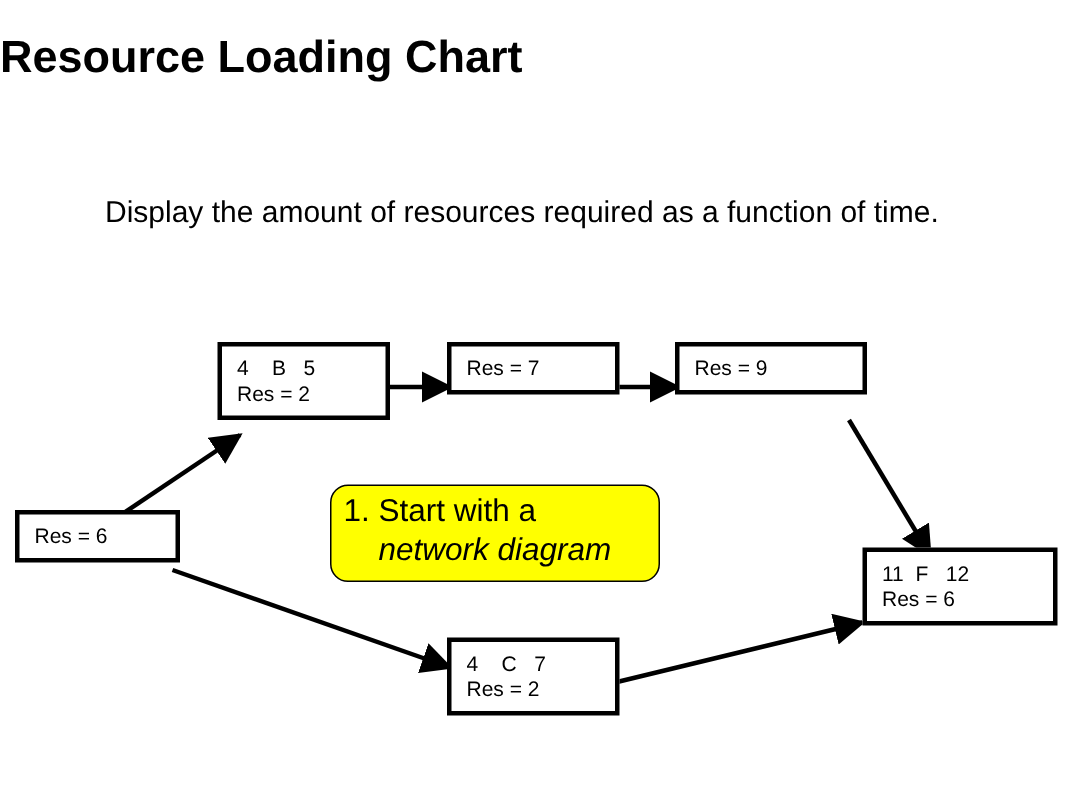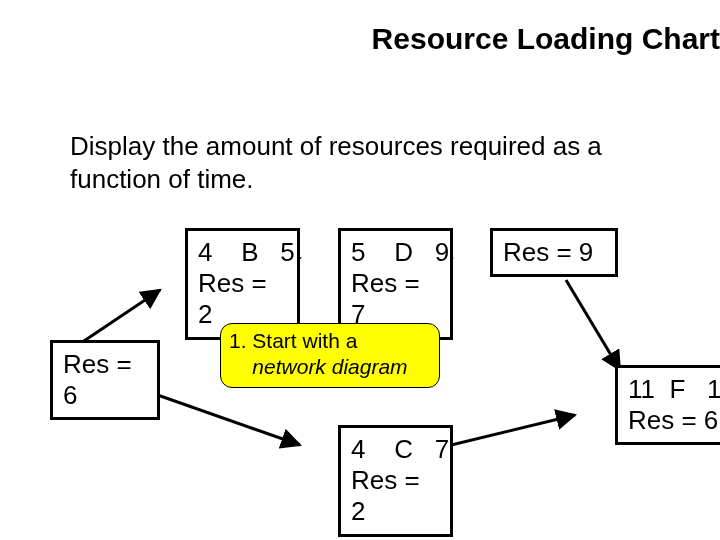"Resource Loading Chart" .title { text-align: right -> left }
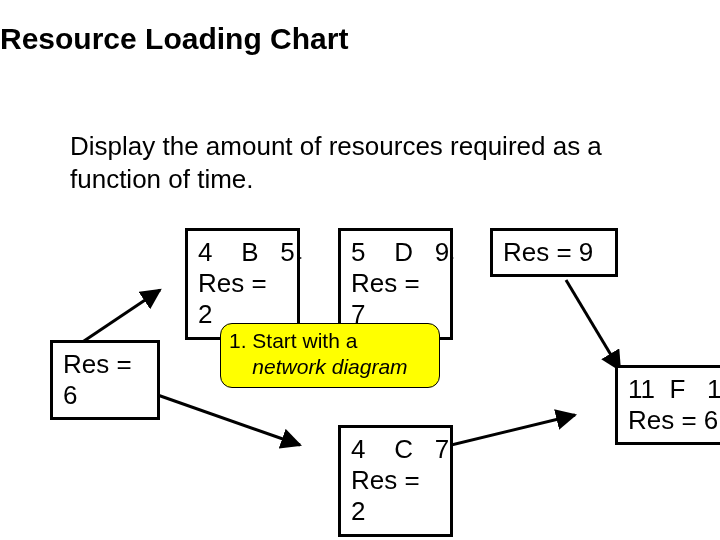"Display the amount of resources" .subtitle { font-size: 26px -> 20px }
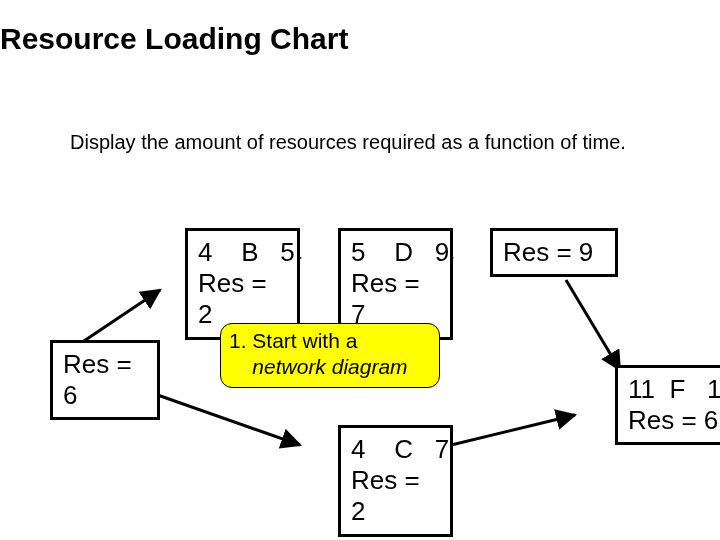"4 B 5" .node { font-size: 26px -> 14px; margin-left: 40px -> none }
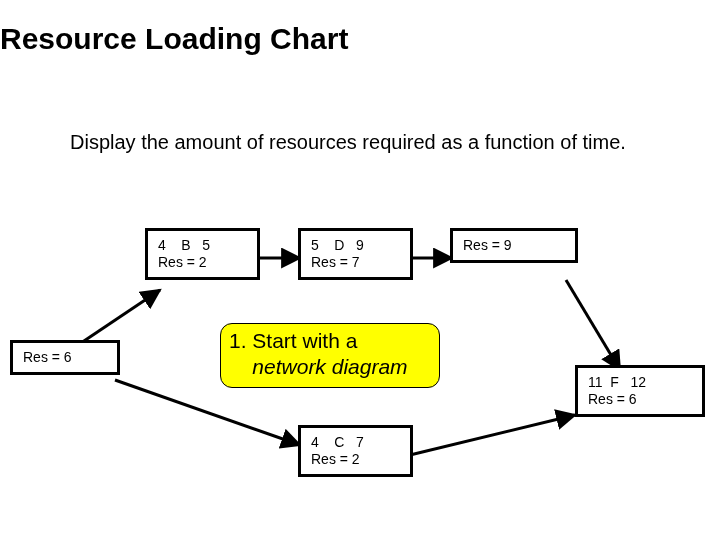"5 D 9" div.row1 { html: <div>5 D 9</div> -> none }
